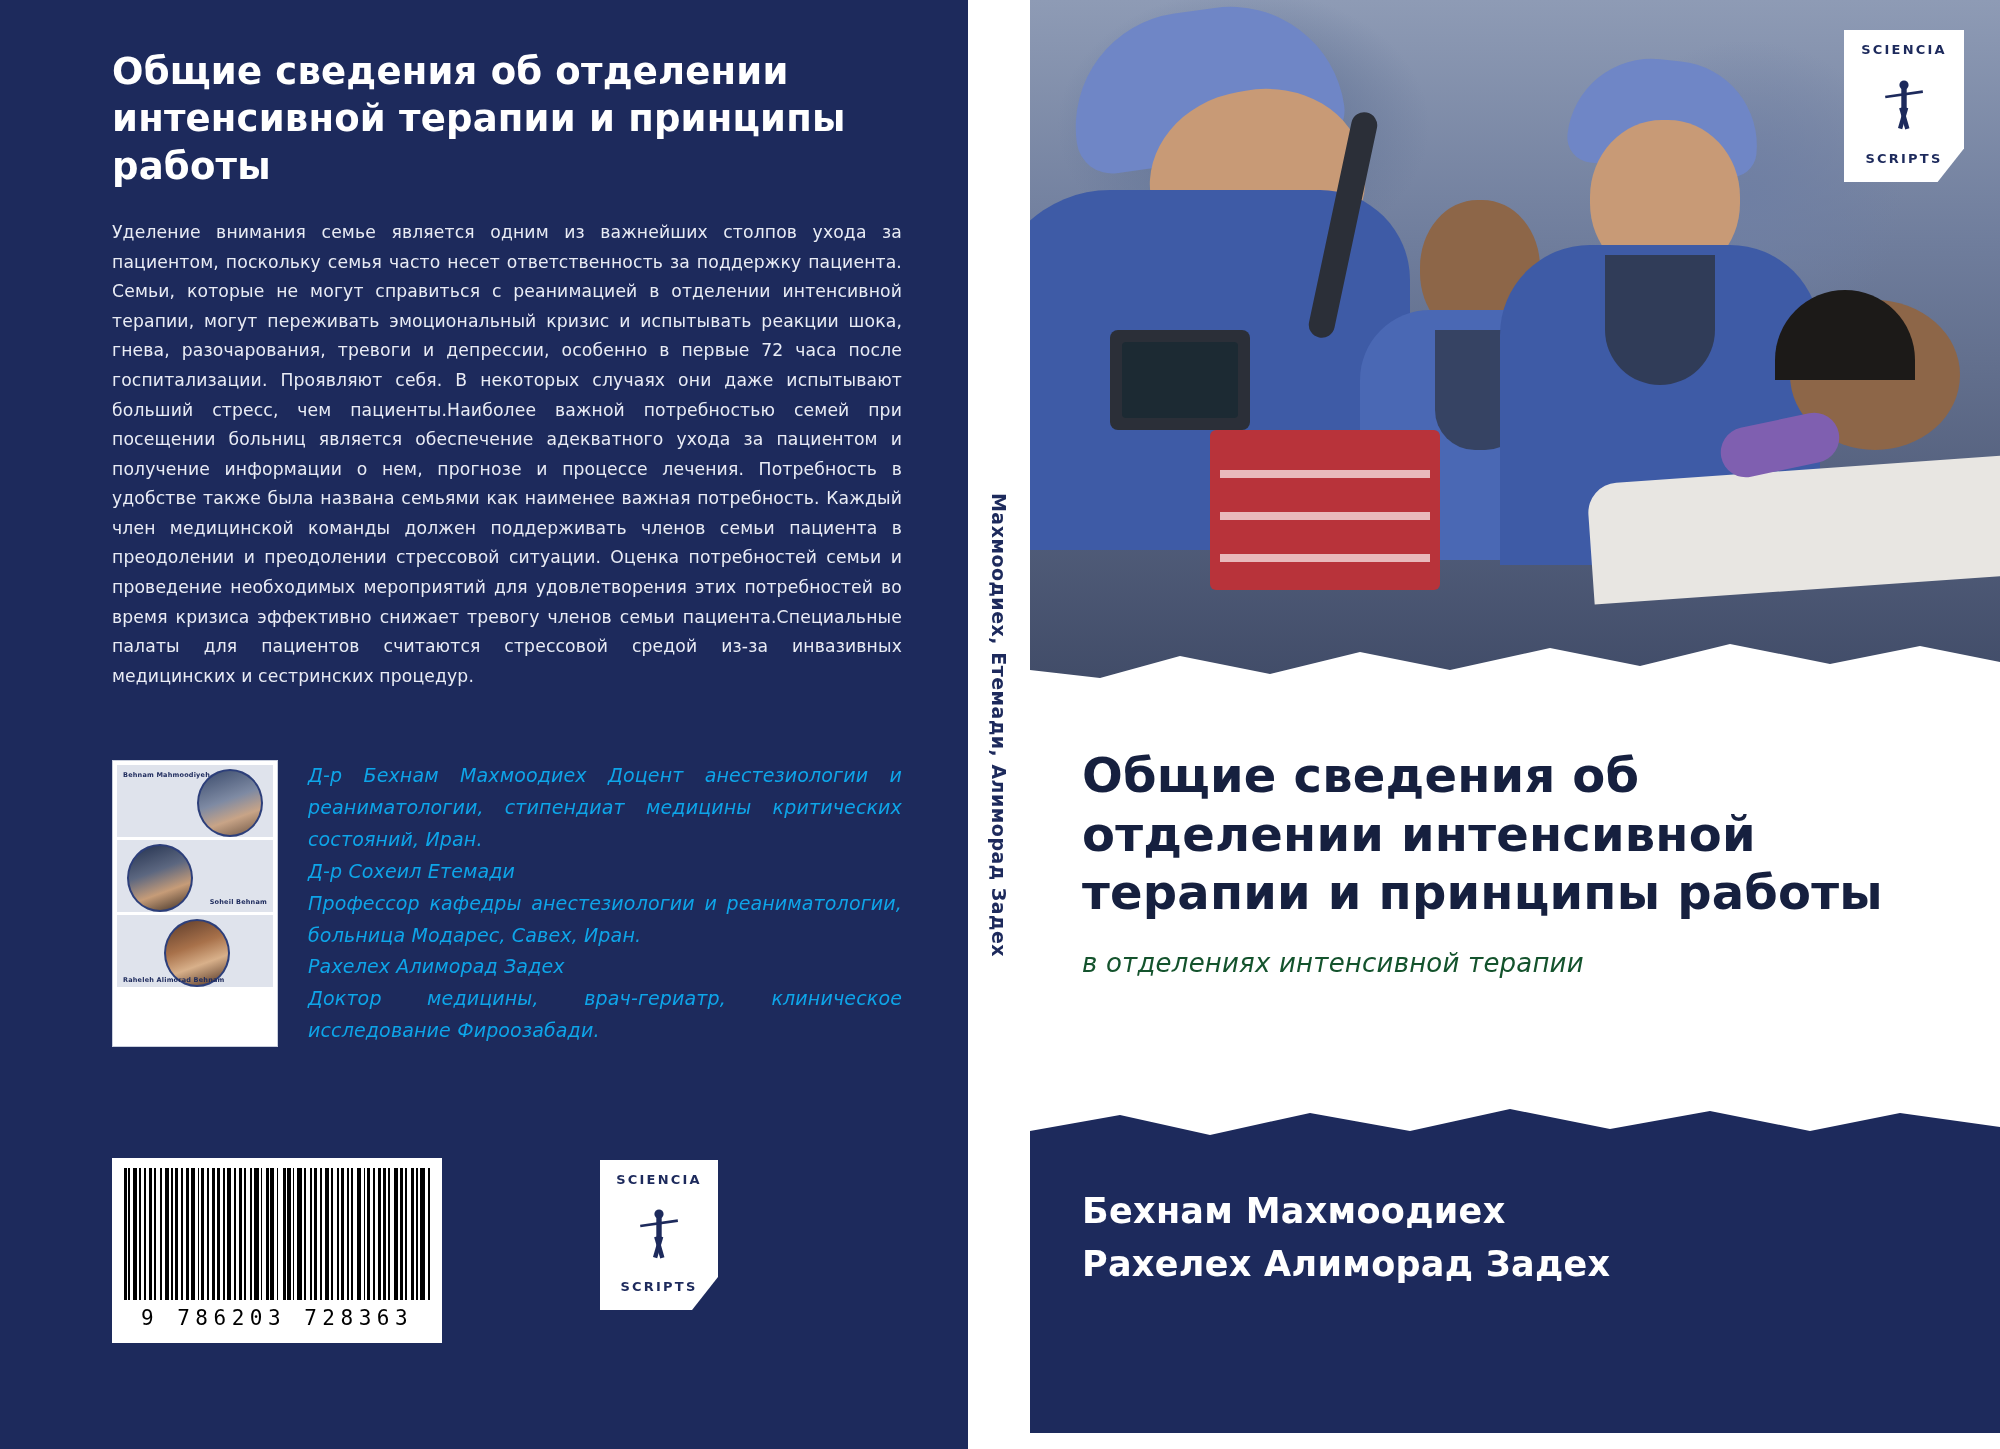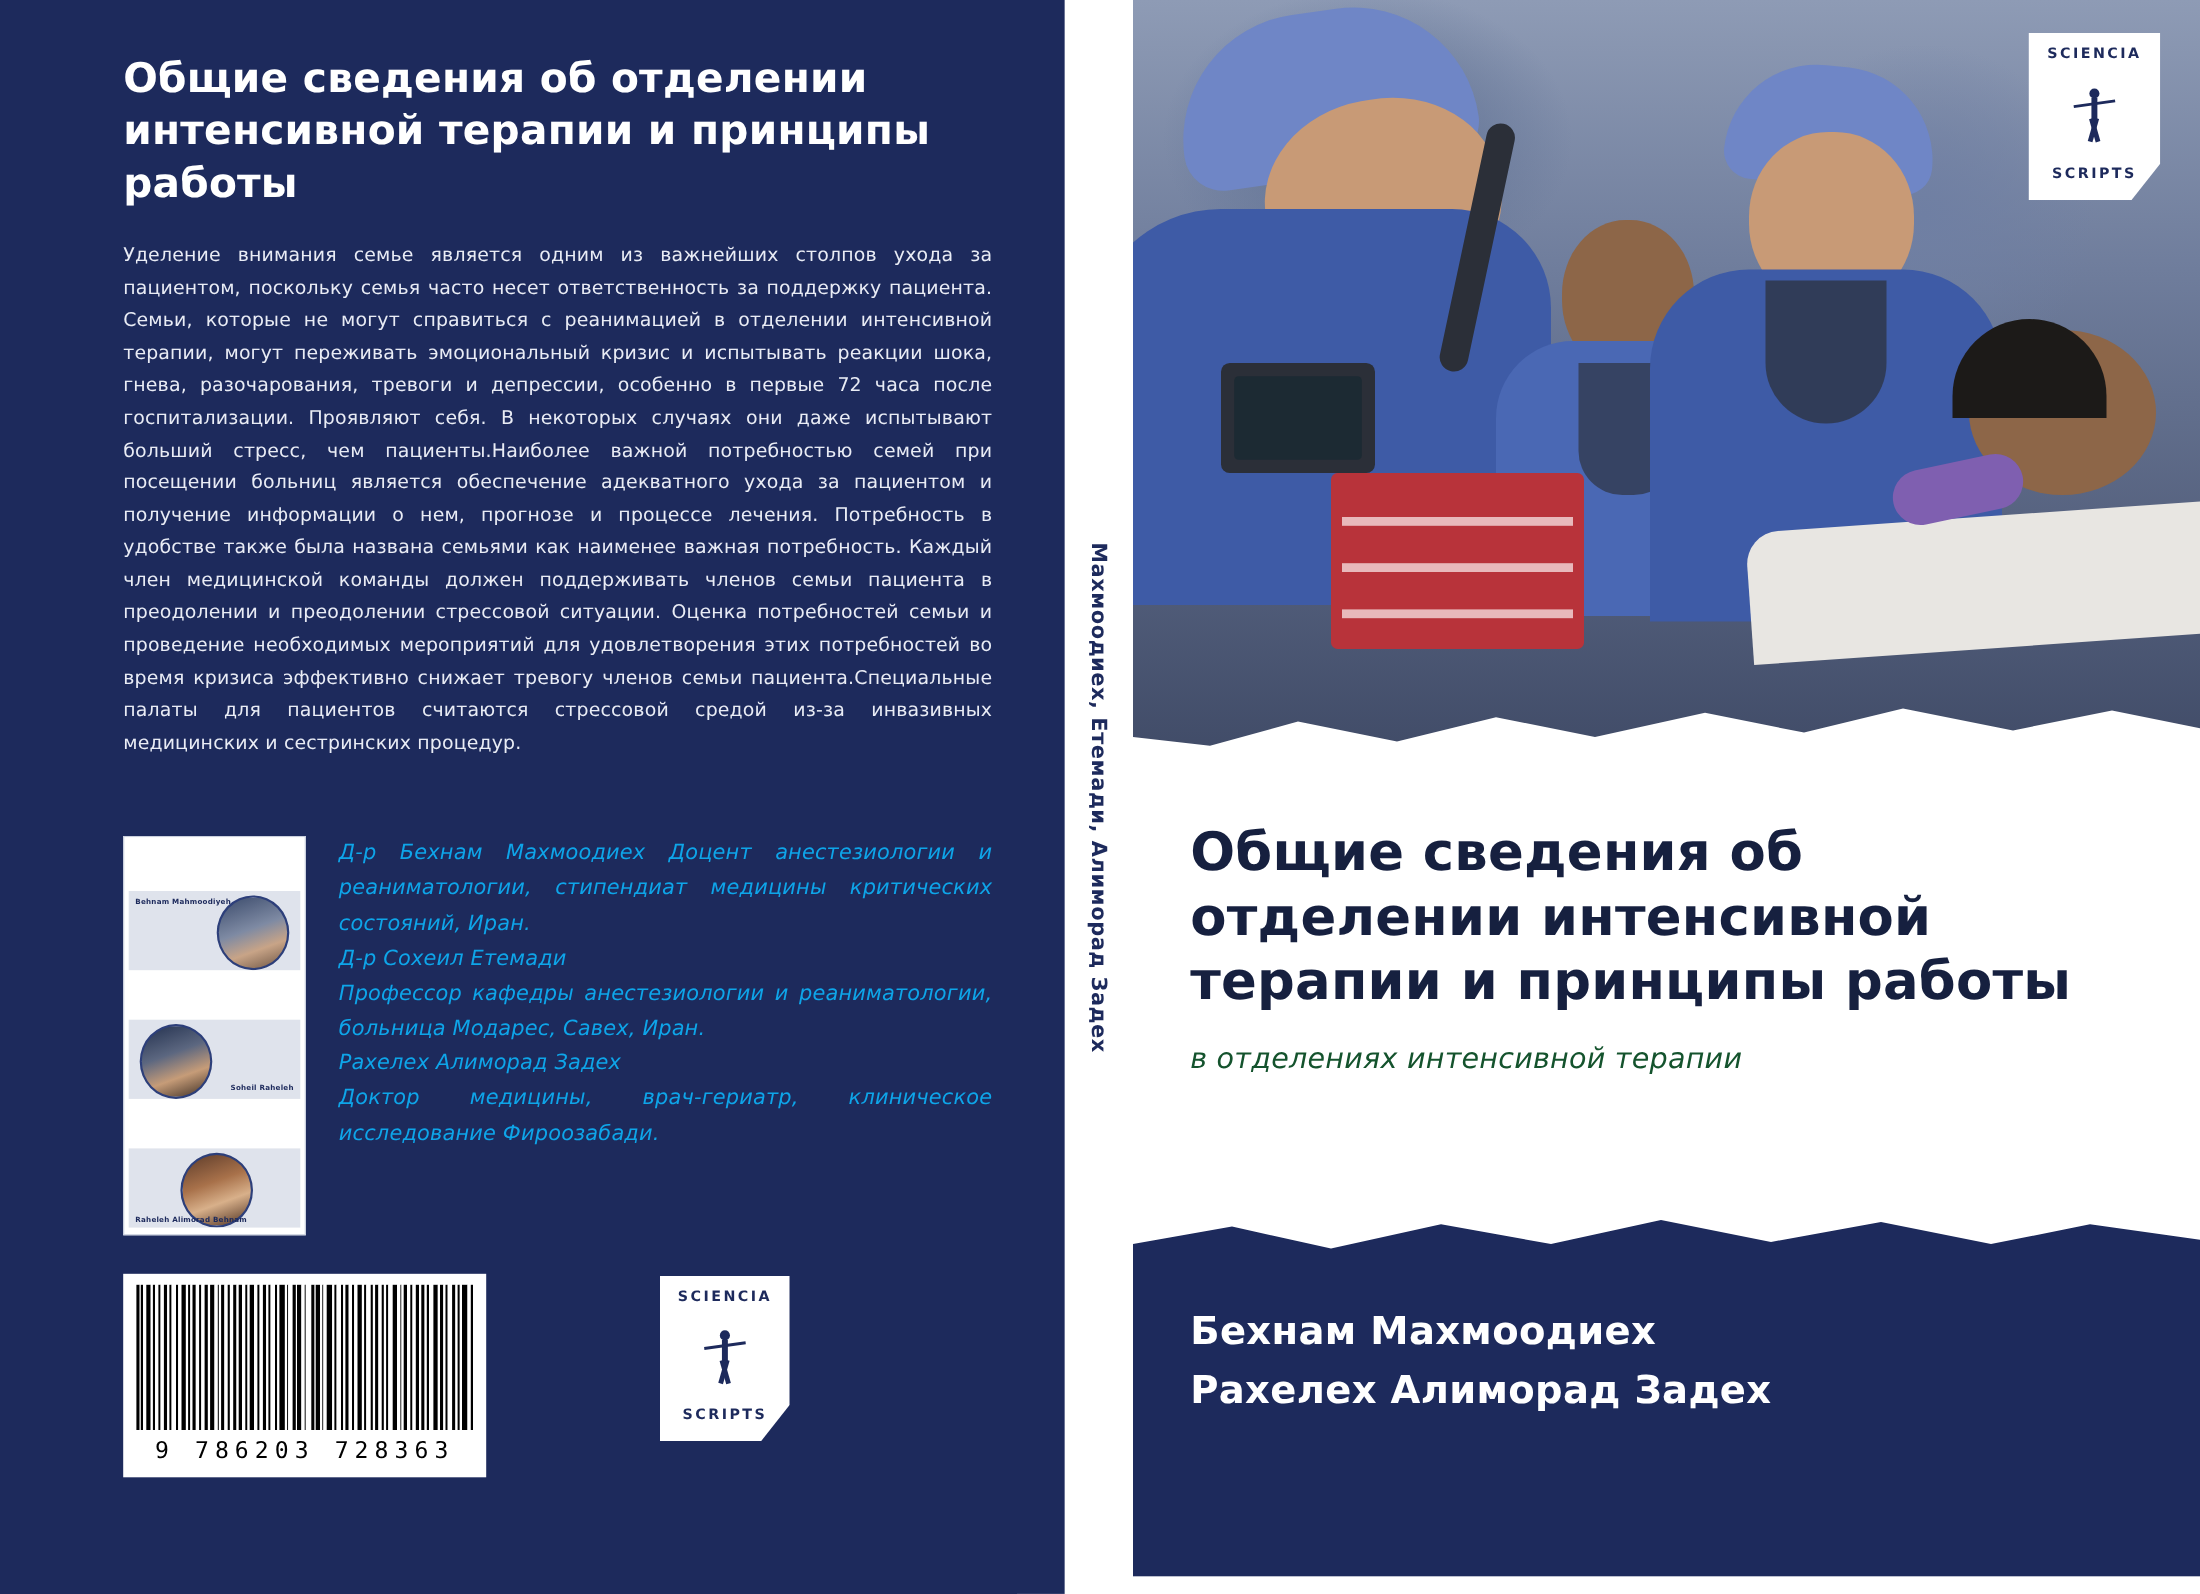"Behnam Mahmoodiyeh" .photo-row { margin-top: 45px -> none }
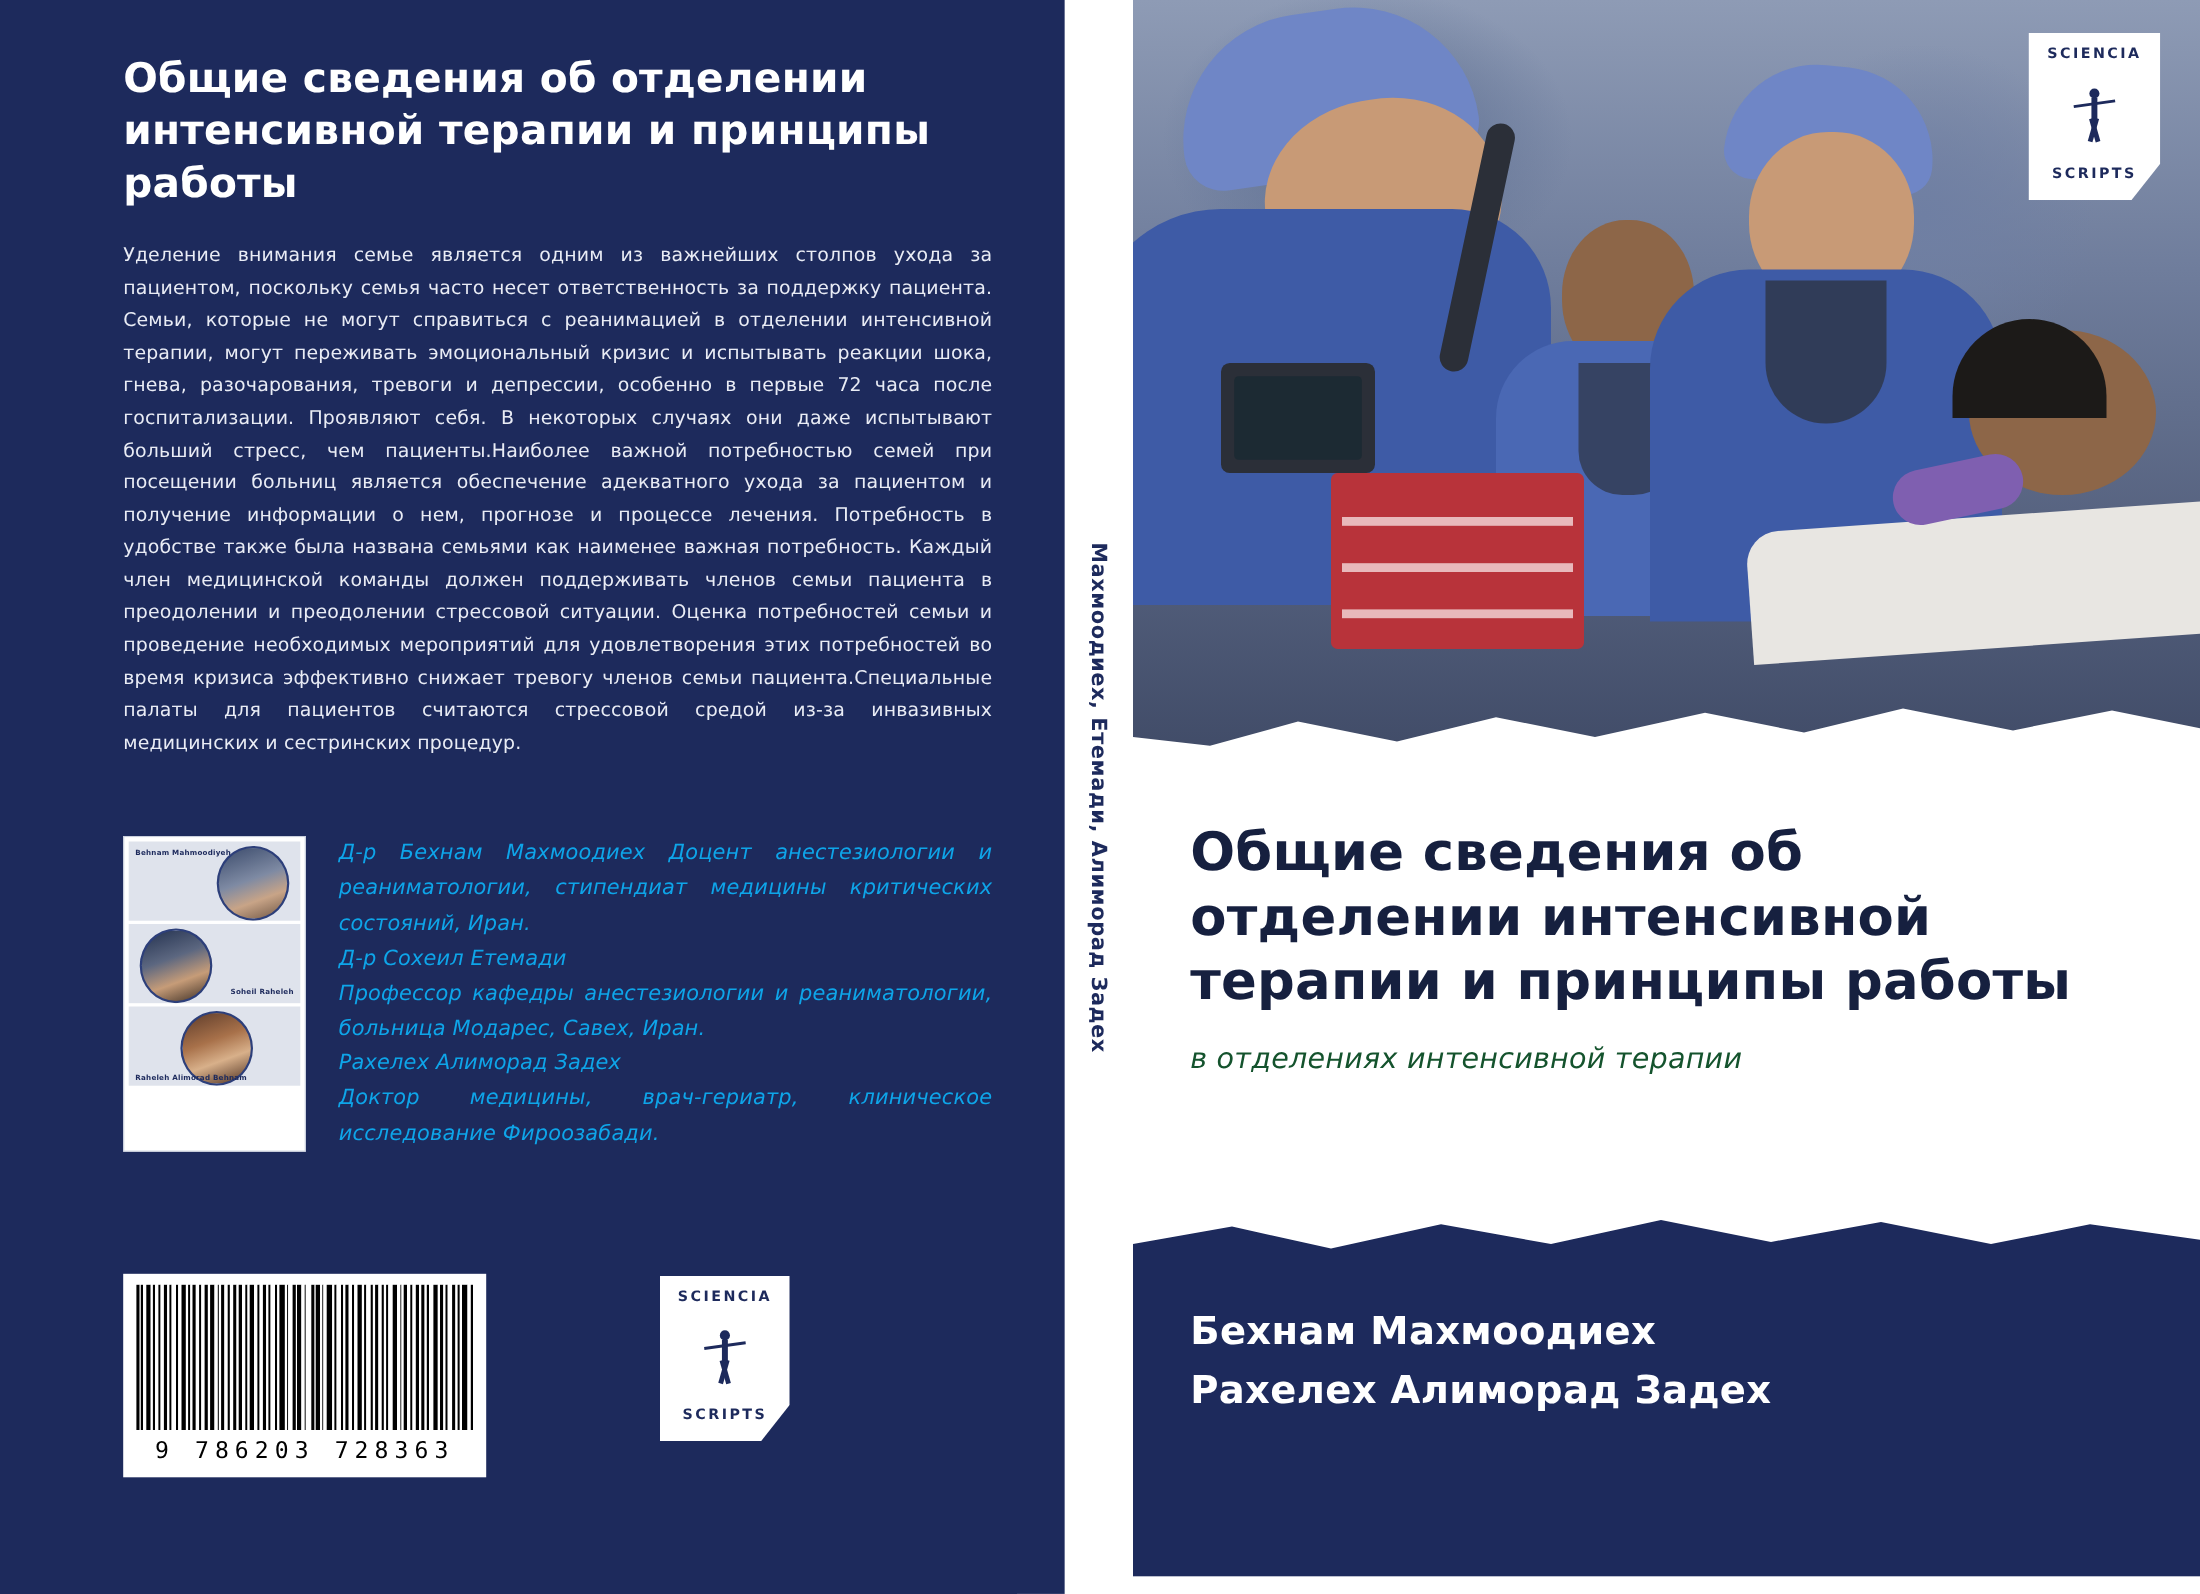"Soheil Raheleh" span.photo-name { text: Raheleh -> Behnam }
